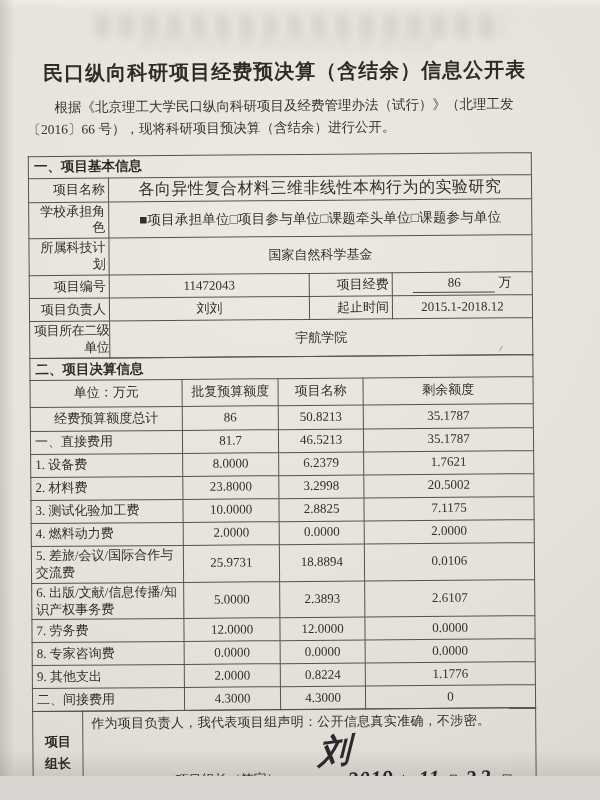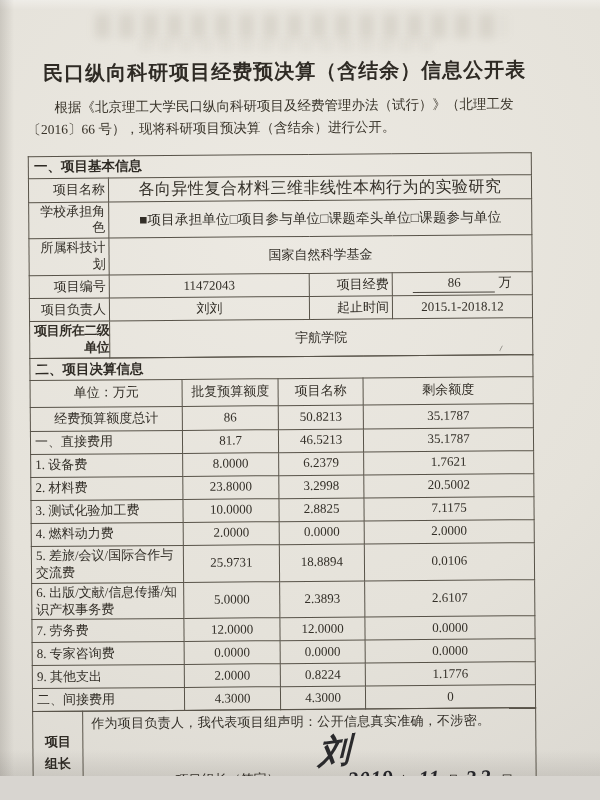"项目所在二级" .pre { font-weight: bold -> none }
